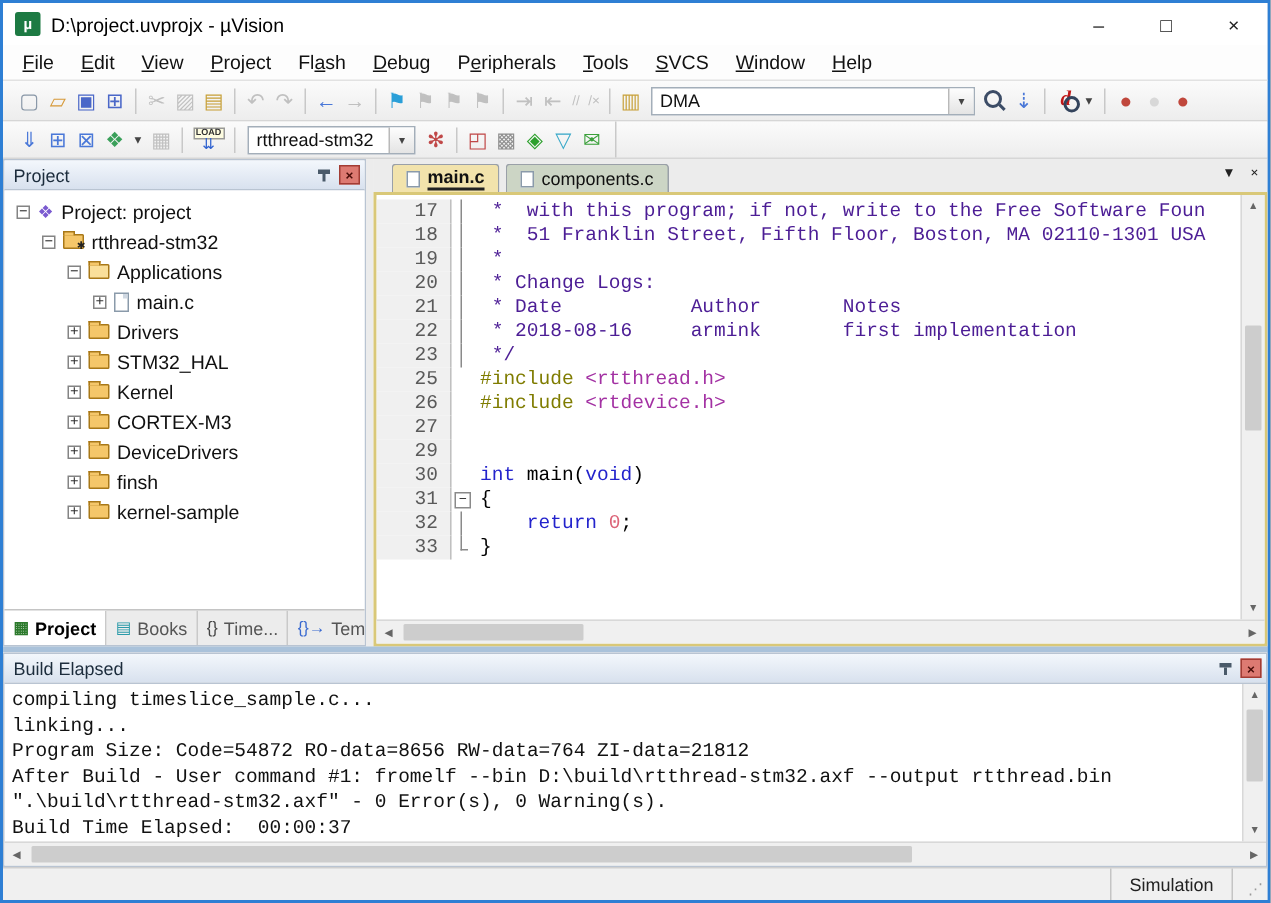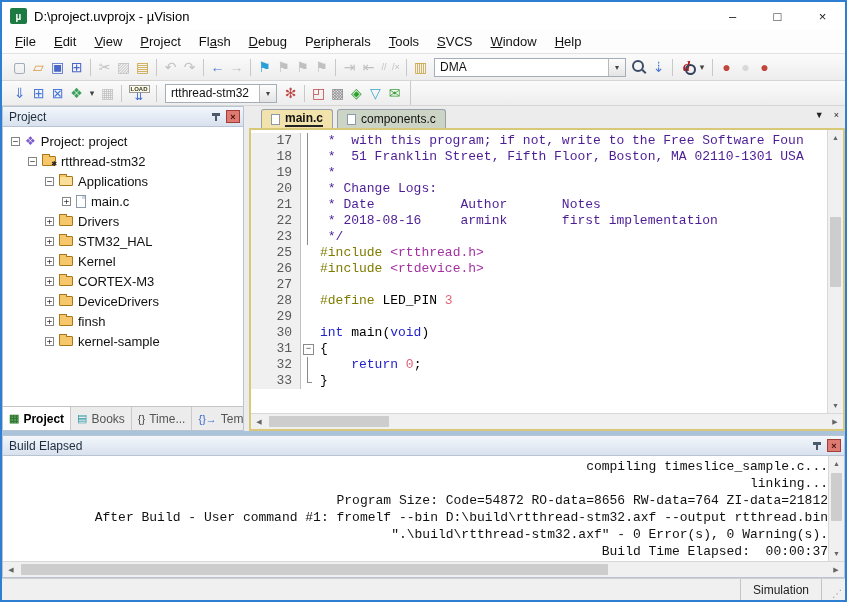"DMA" span.combo { width: 192px -> 216px }
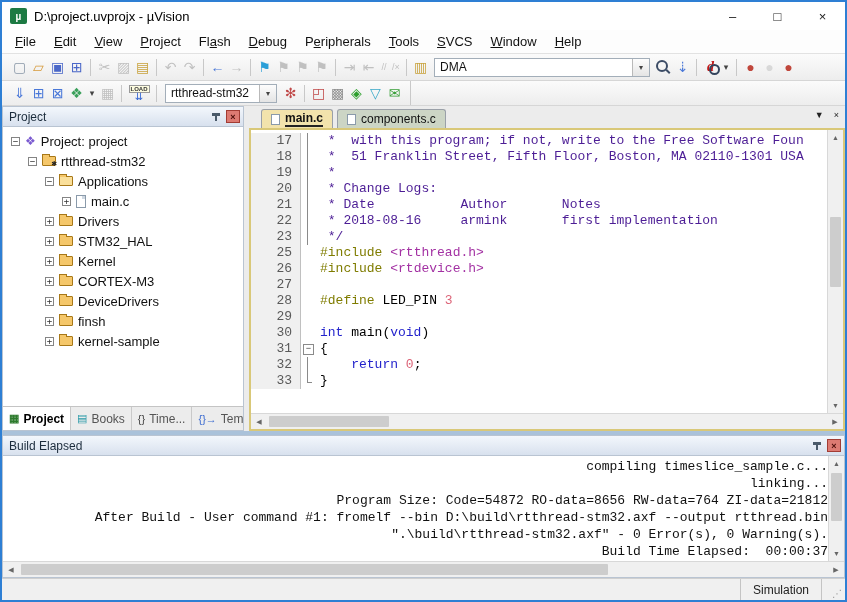"28" div.cl { html: <div><span>28</span><span></span><span><span>#define</span><span> LED_PIN </span><span>3</span></span></div> -> none }
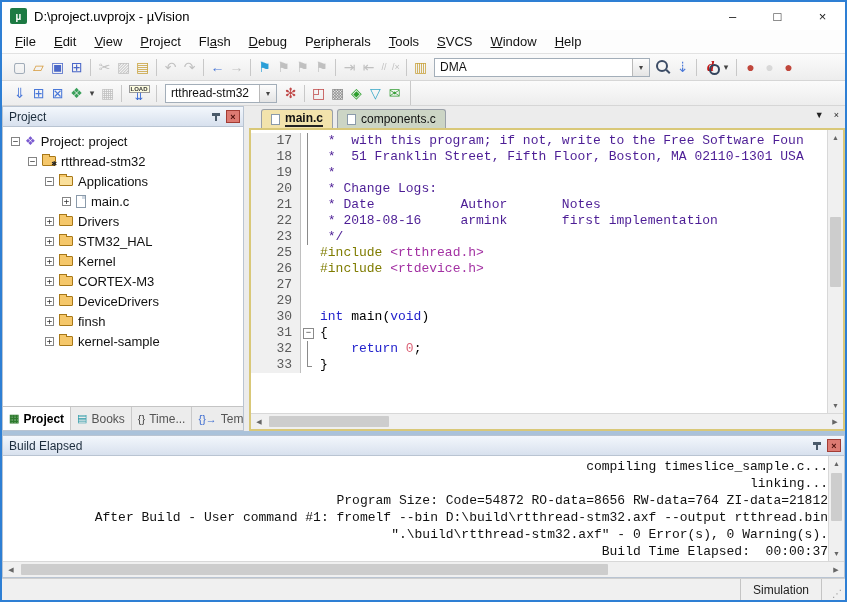"compiling timeslice_sample.c..." .bl { text-align: right -> none }
